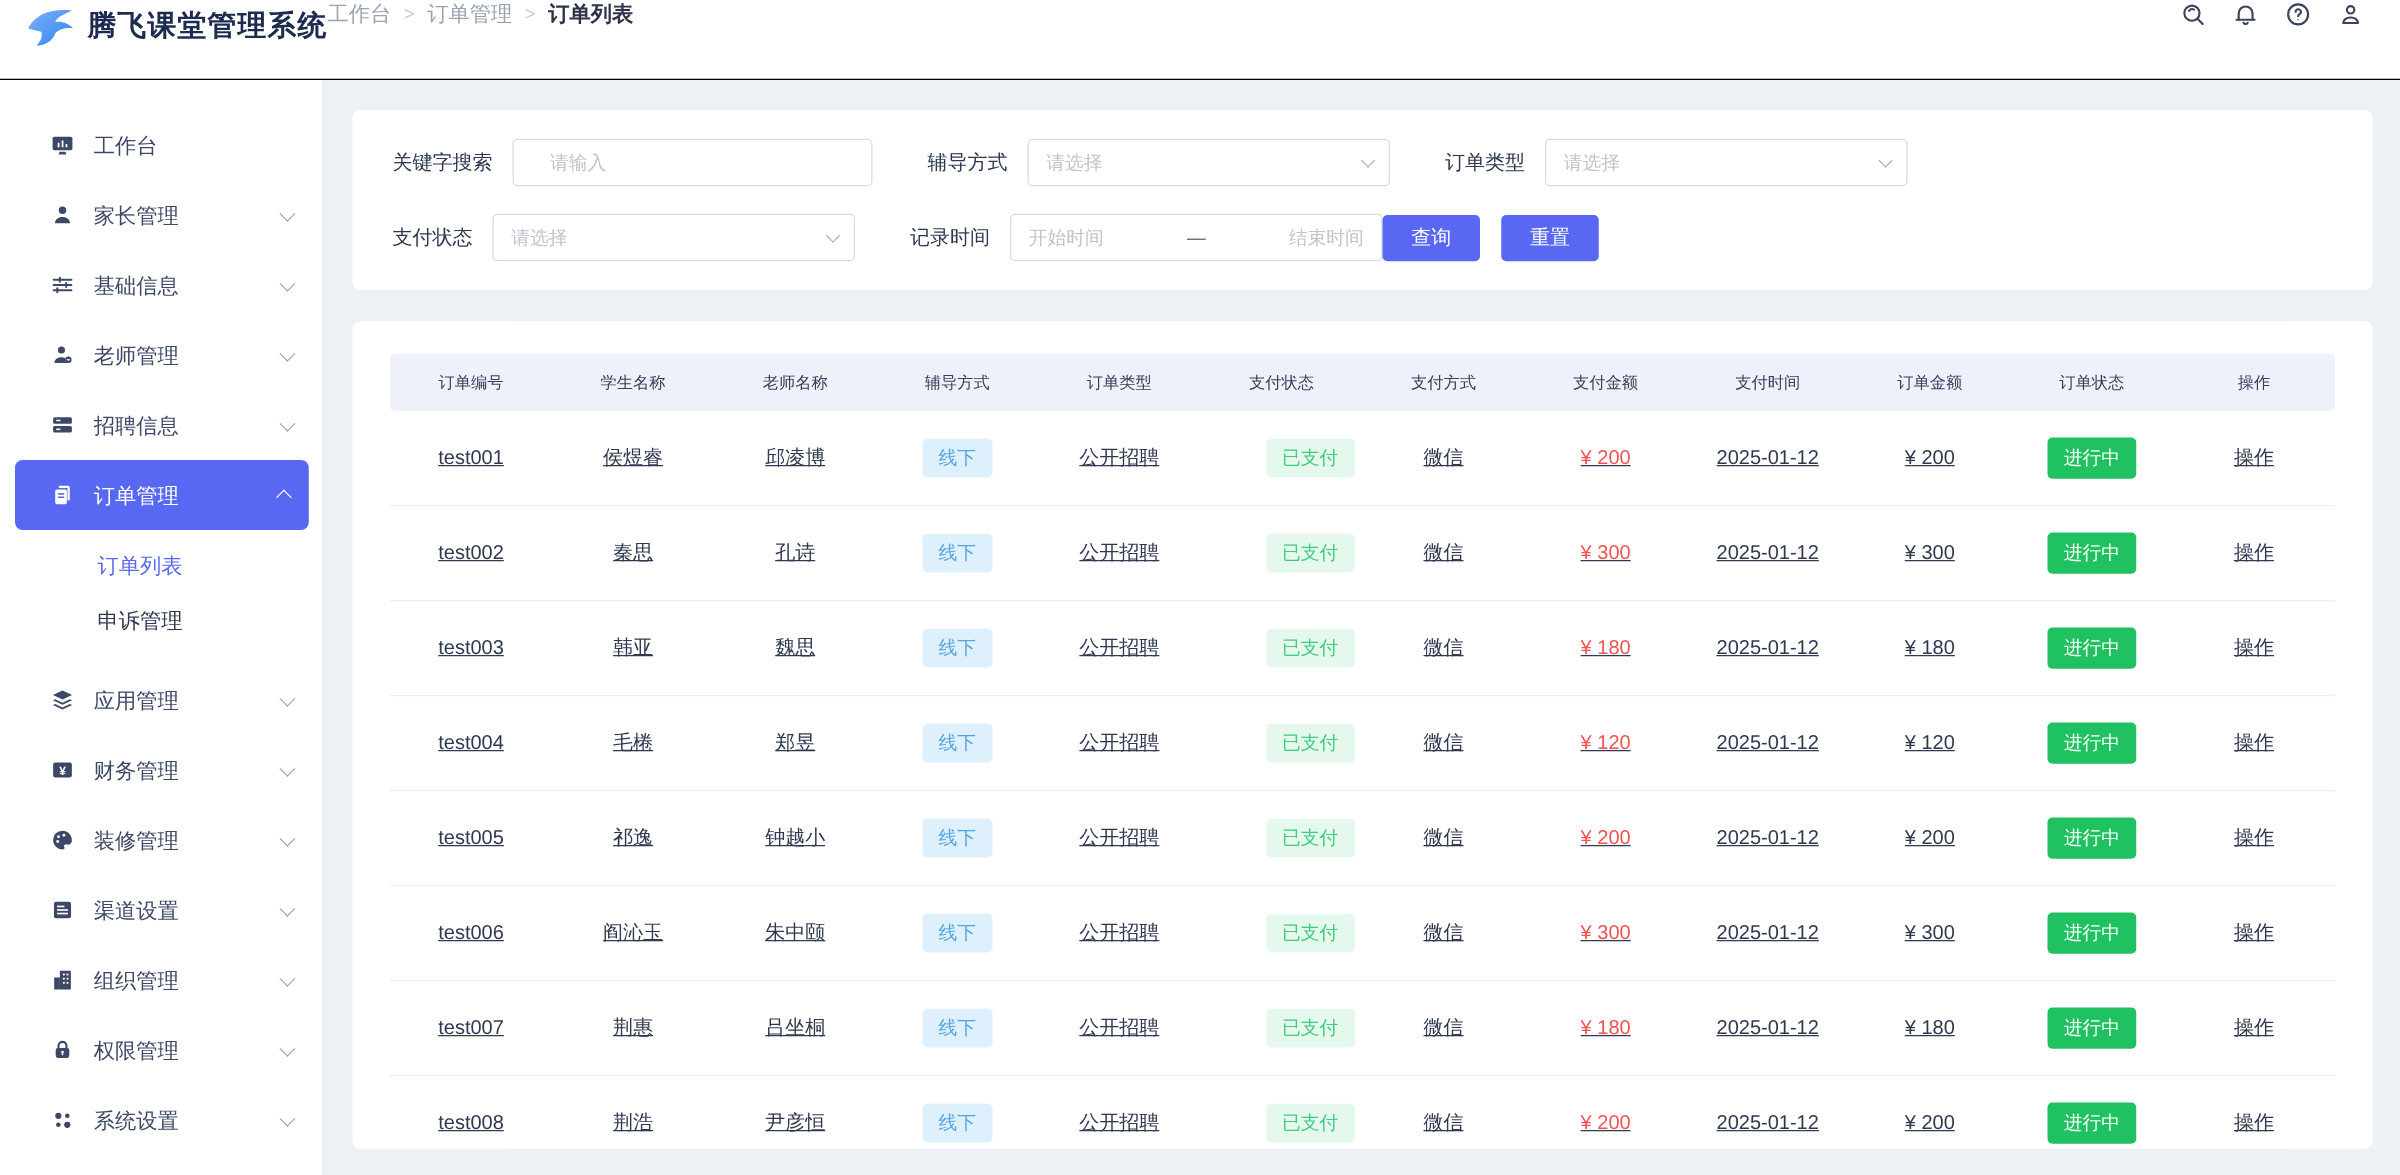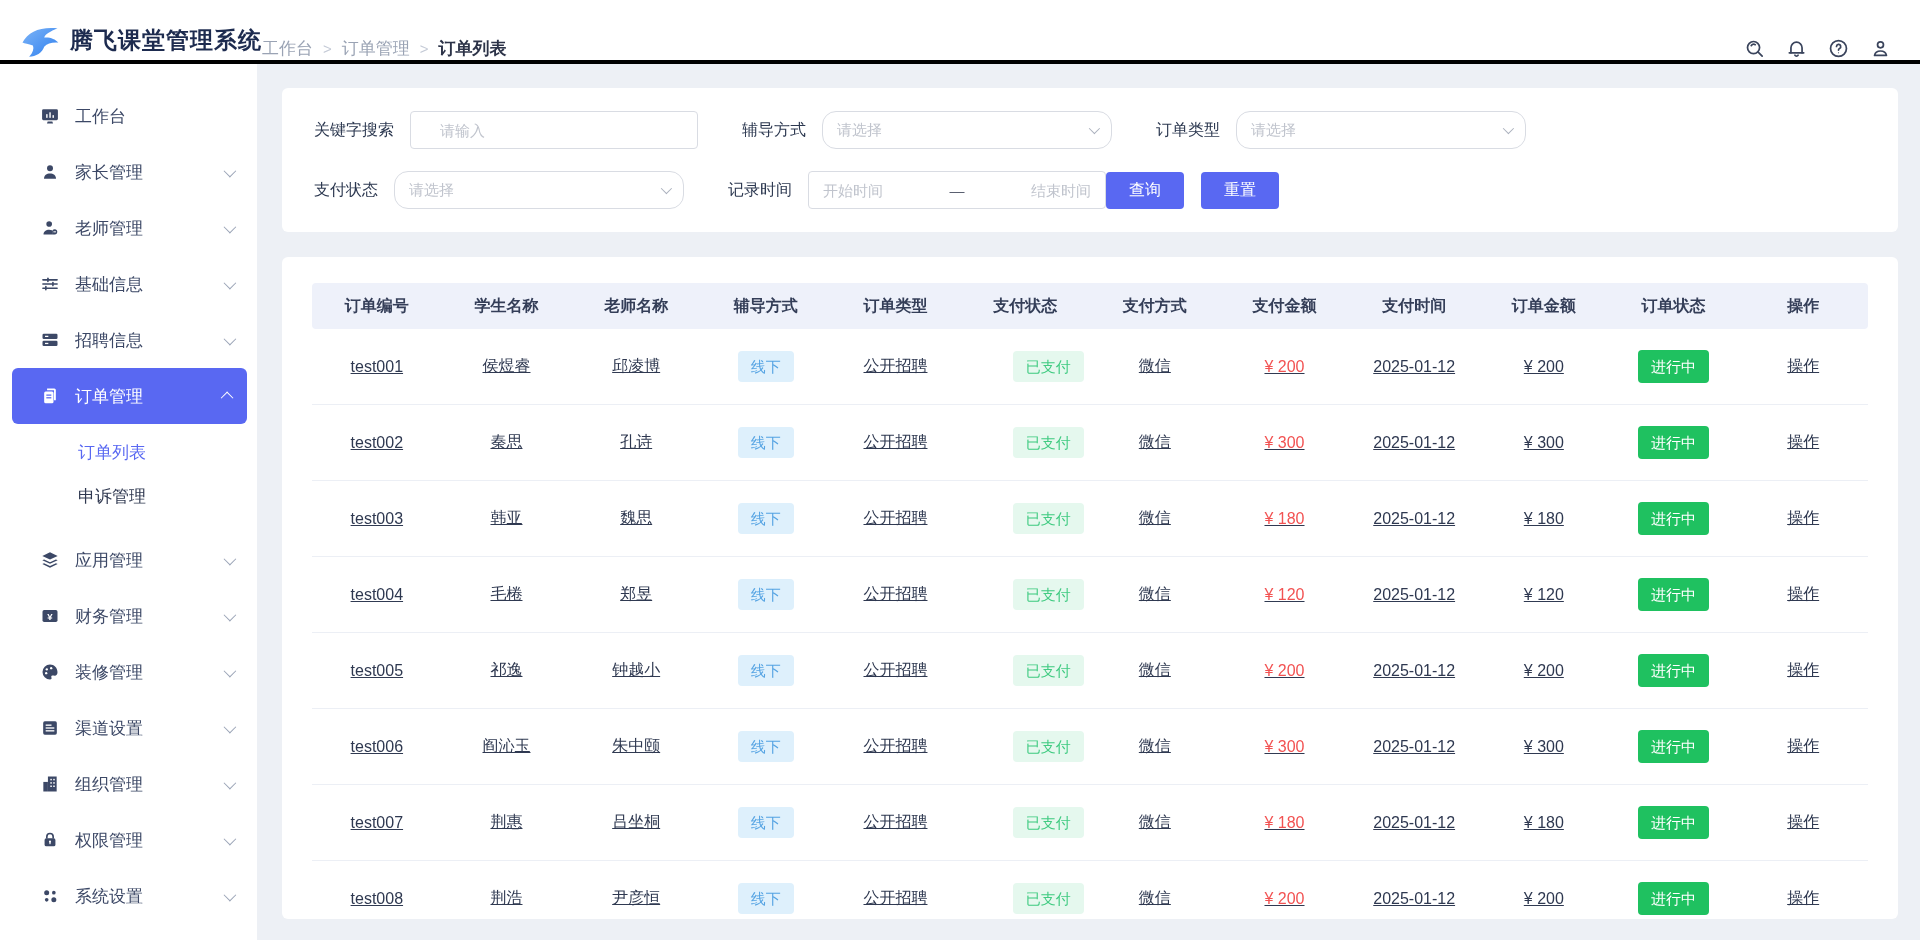"腾飞课堂管理系统" .header { align-items: flex-end -> flex-start; border-bottom: 4px solid #000000 -> 1px solid #000000 }
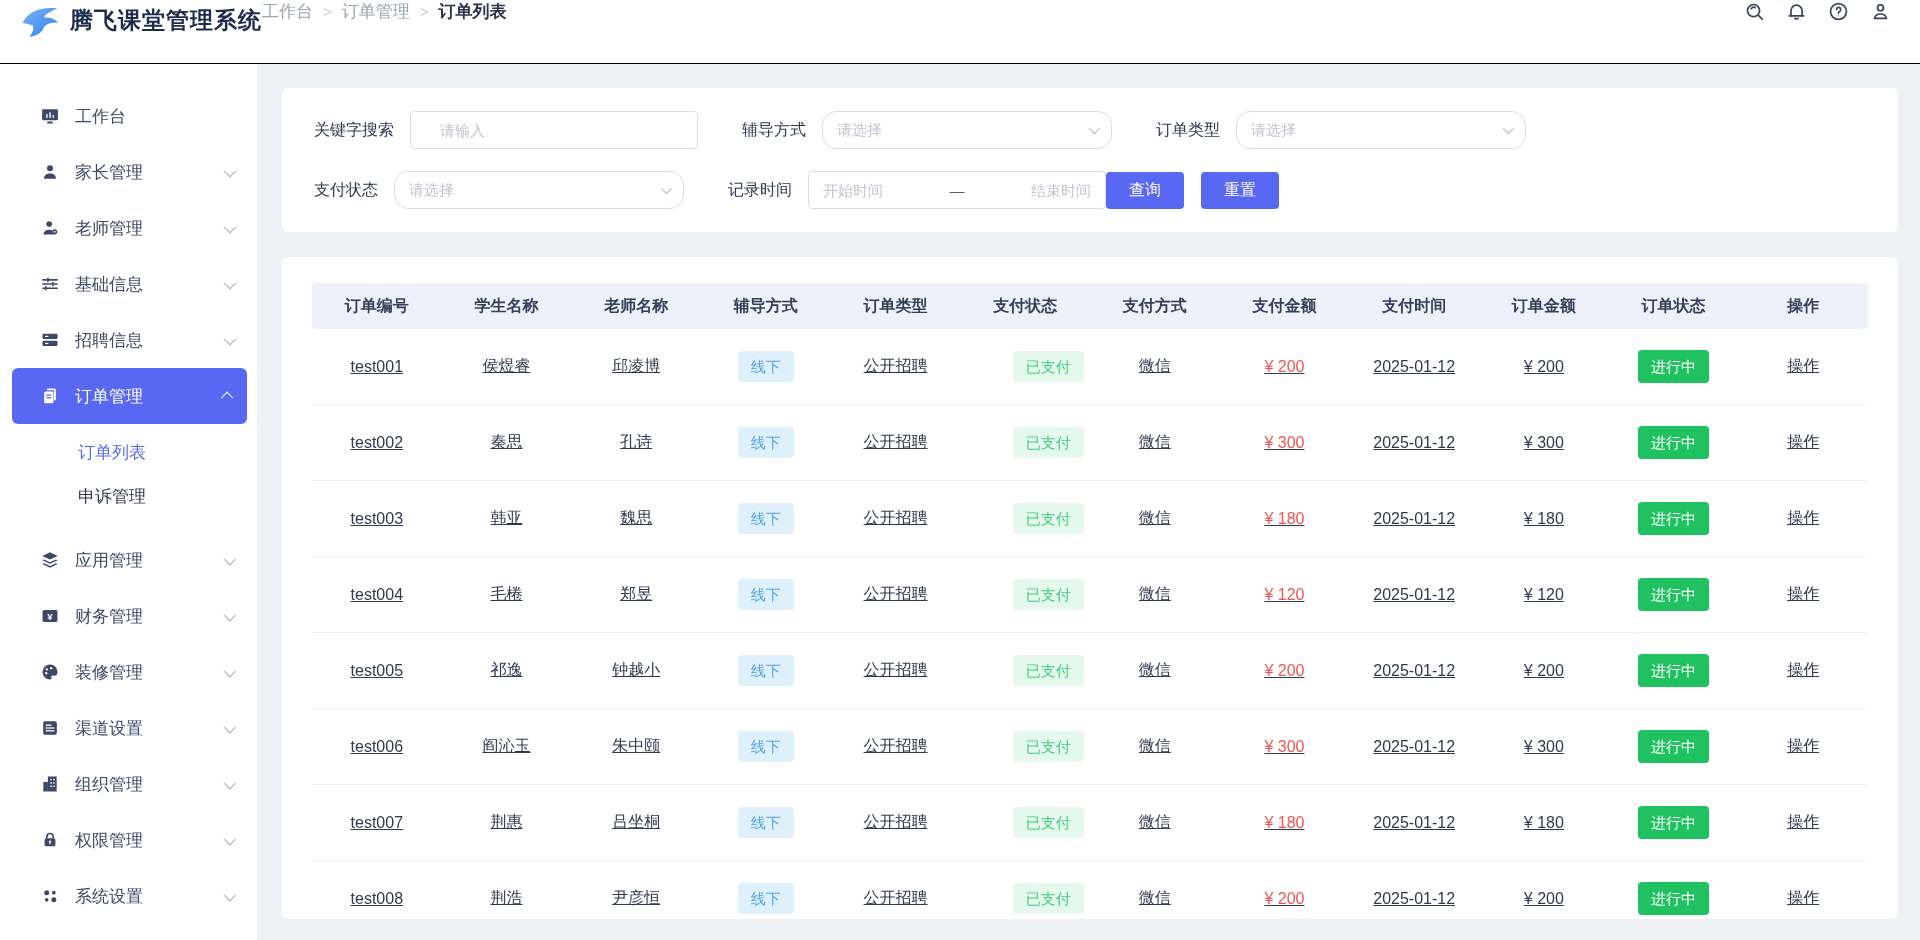"请选择" .fselect { border-radius: 14px -> none }
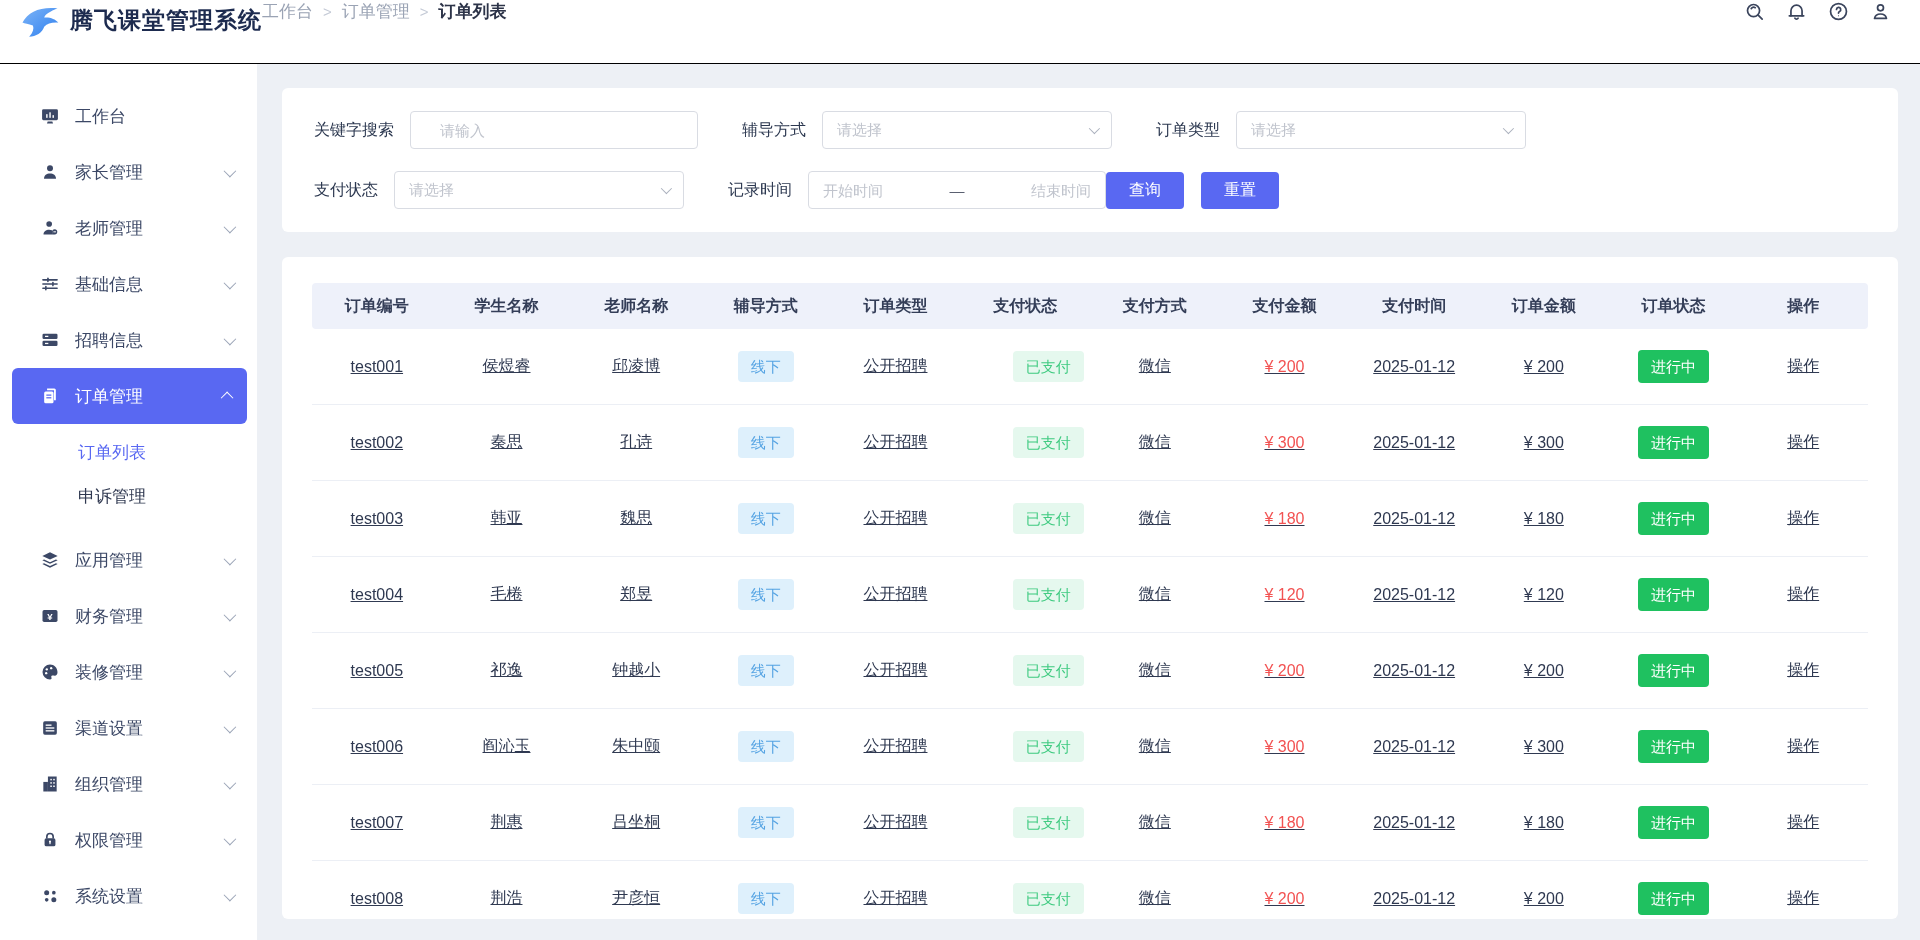"老师管理" div.menu-item { order: before "基础信息" -> after "基础信息" }
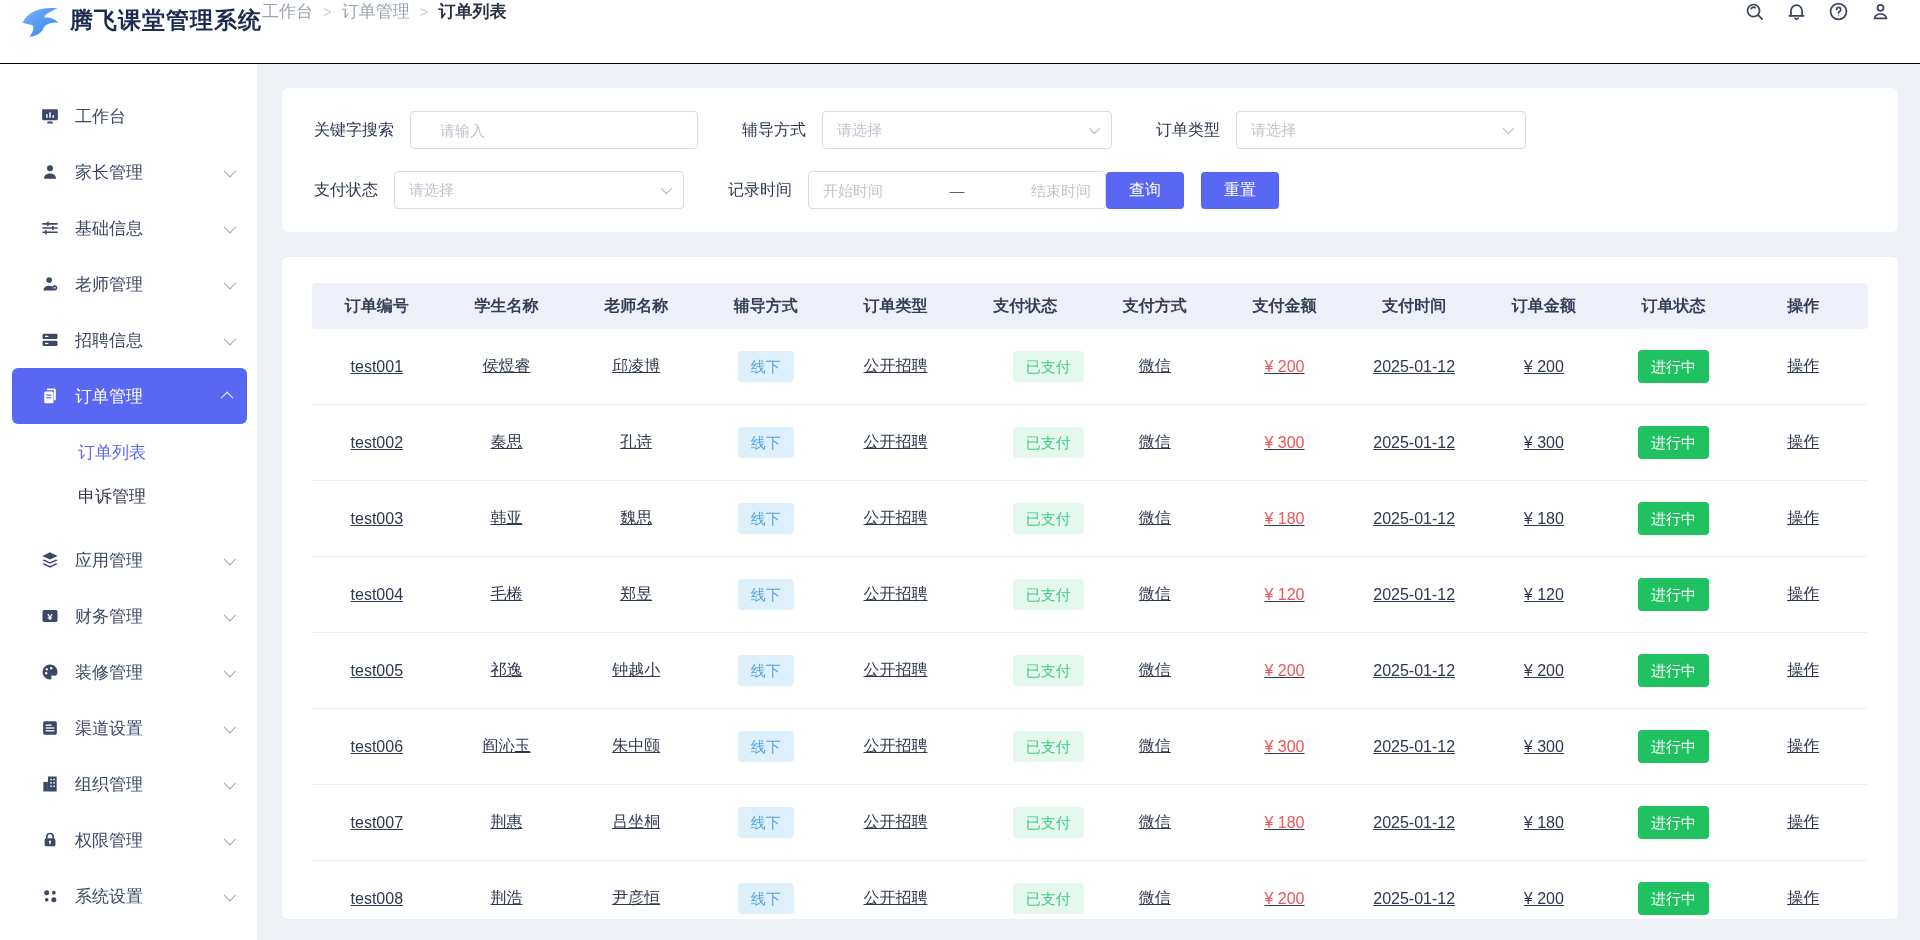"订单编号" .th { font-size: 16px -> 13px; font-weight: 700 -> 400 }
